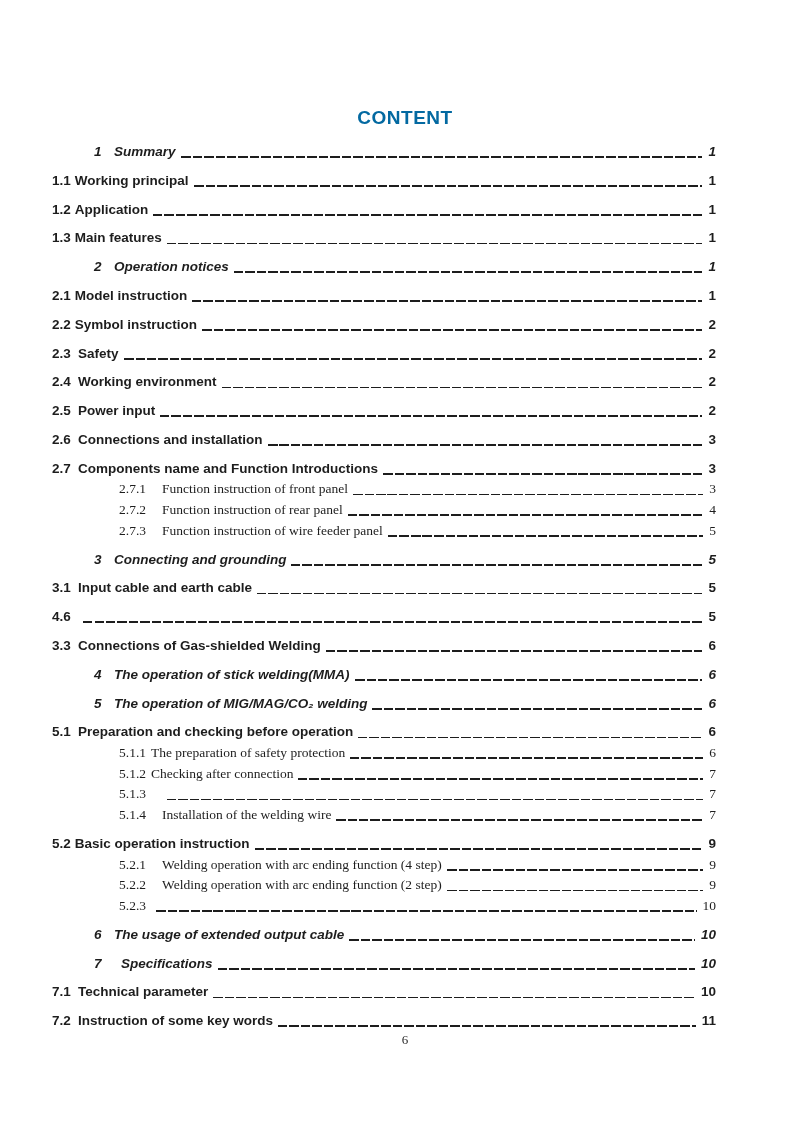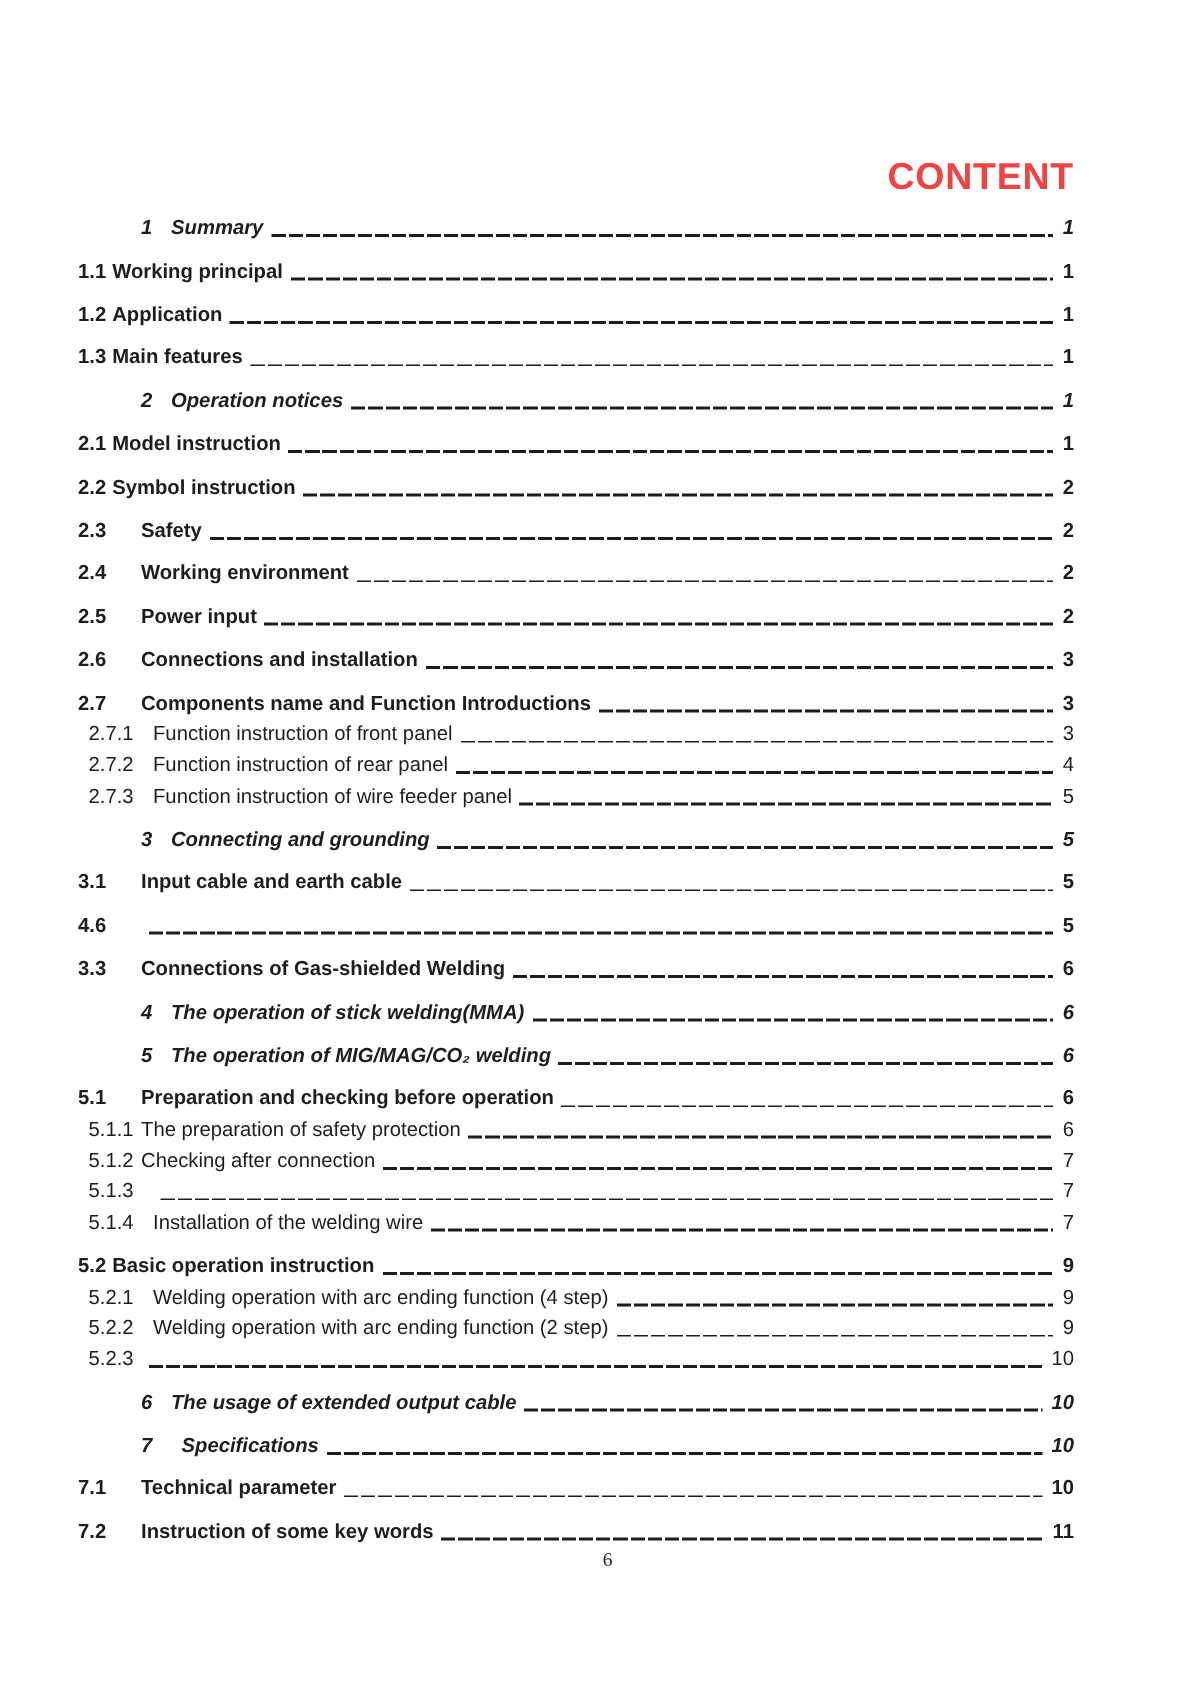"CONTENT" .title { color: #ef4444 -> #0369a1; font-size: 25px -> 19px; text-align: right -> center }
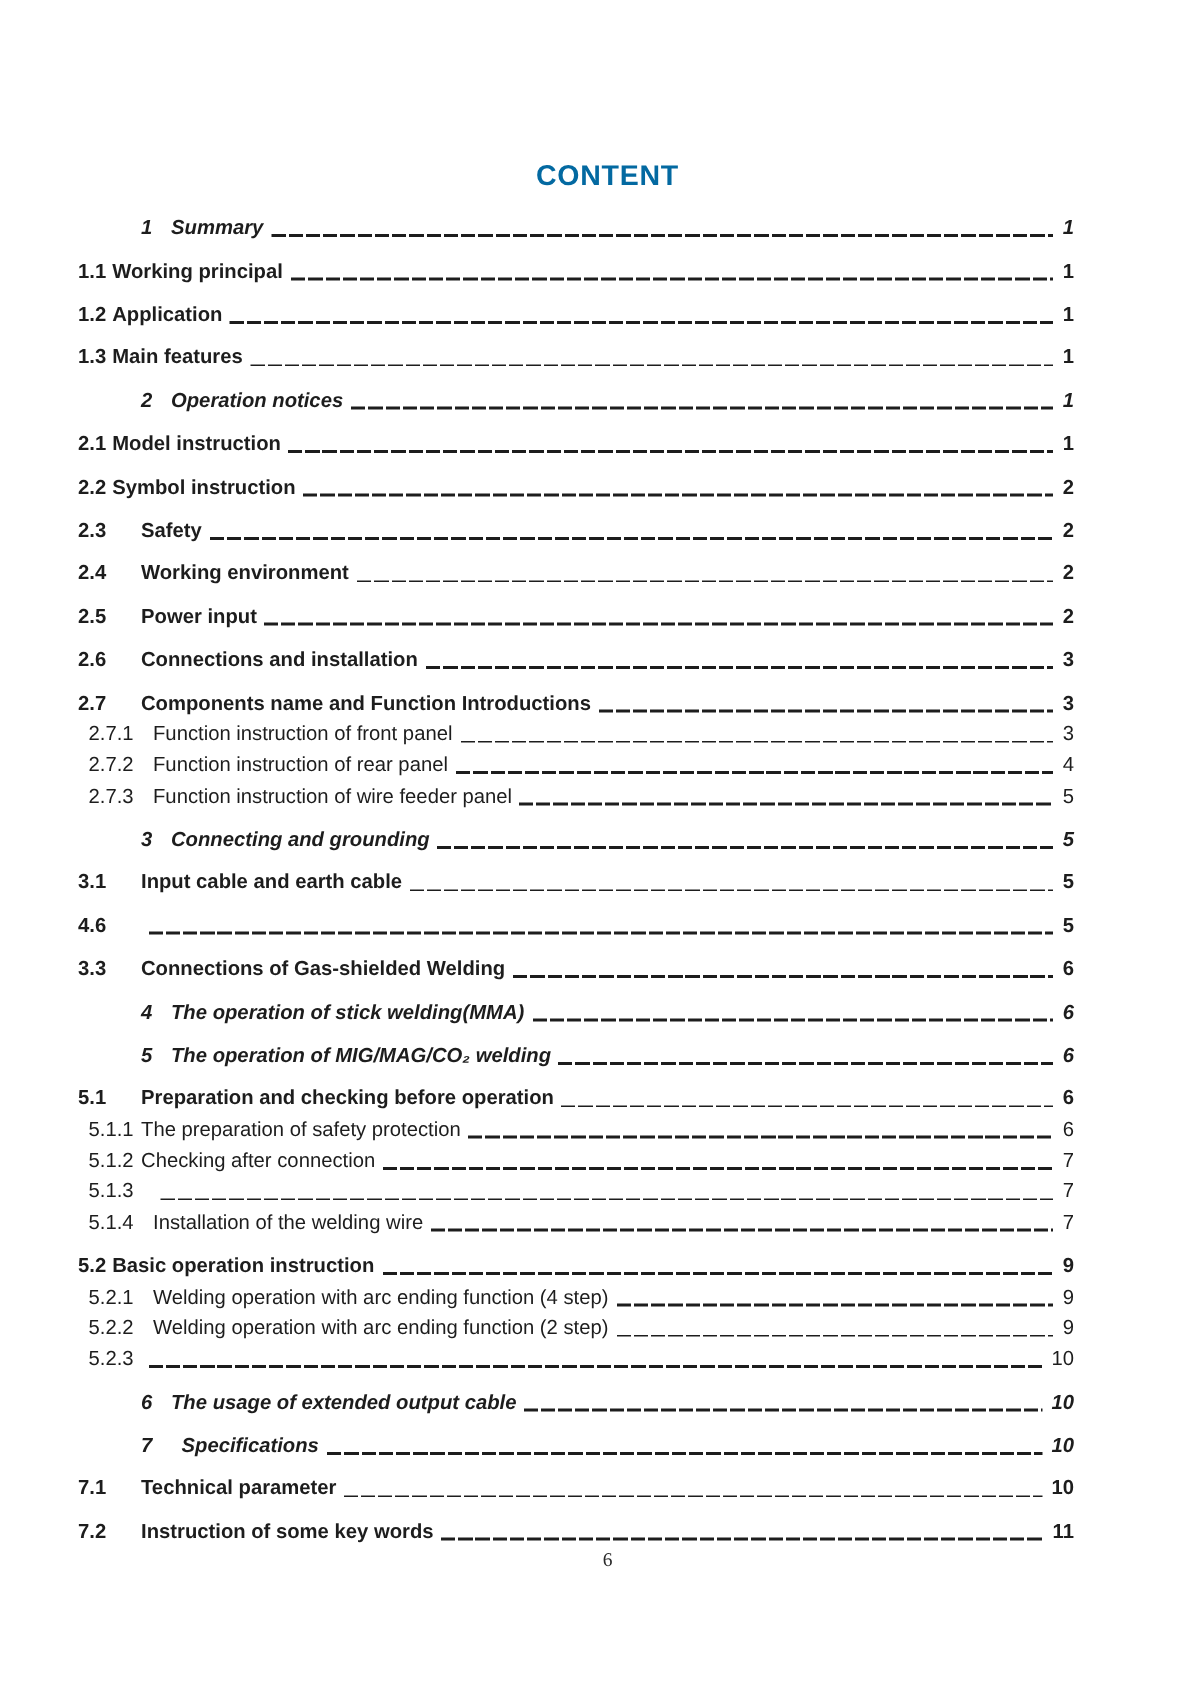"2.3" .l2.tab .num { margin-right: 16px -> 0 }
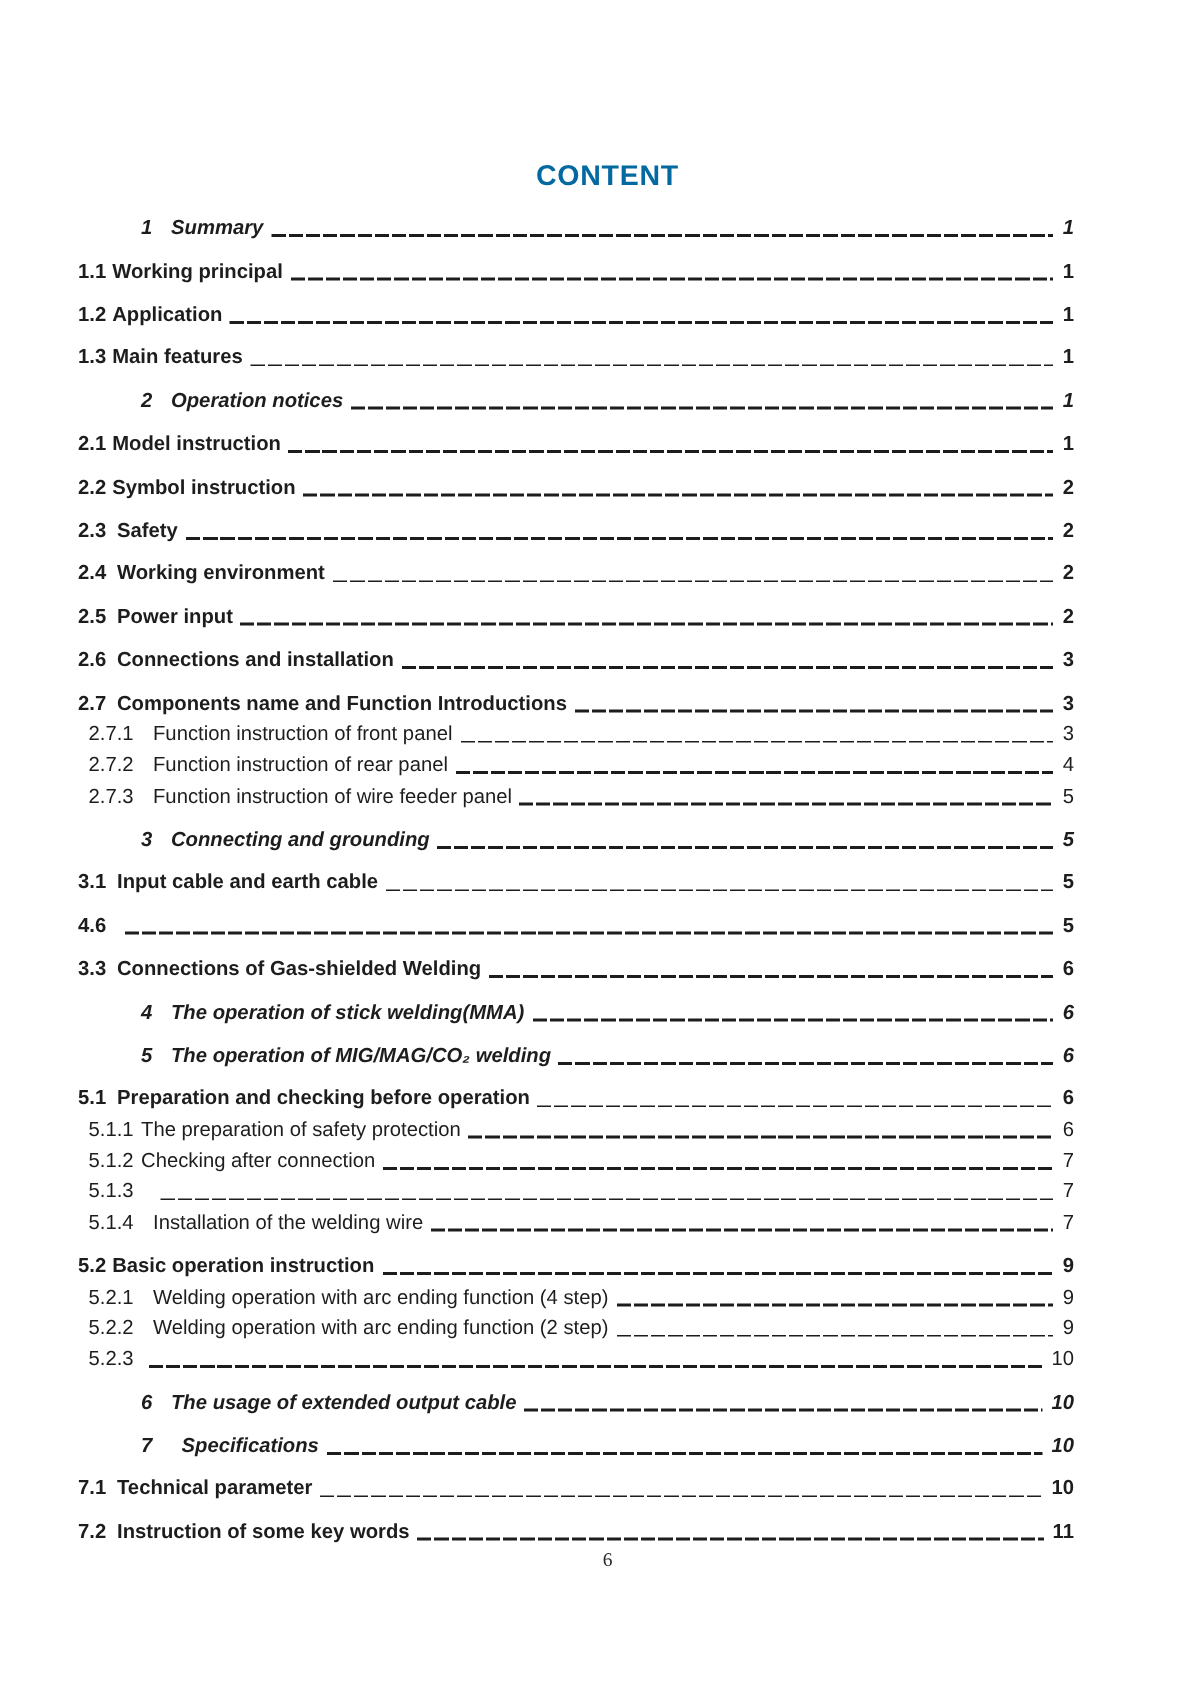"2.7.1" .row.l3 { font-family: none -> Liberation Serif, serif; padding-left: 59px -> 119px }
